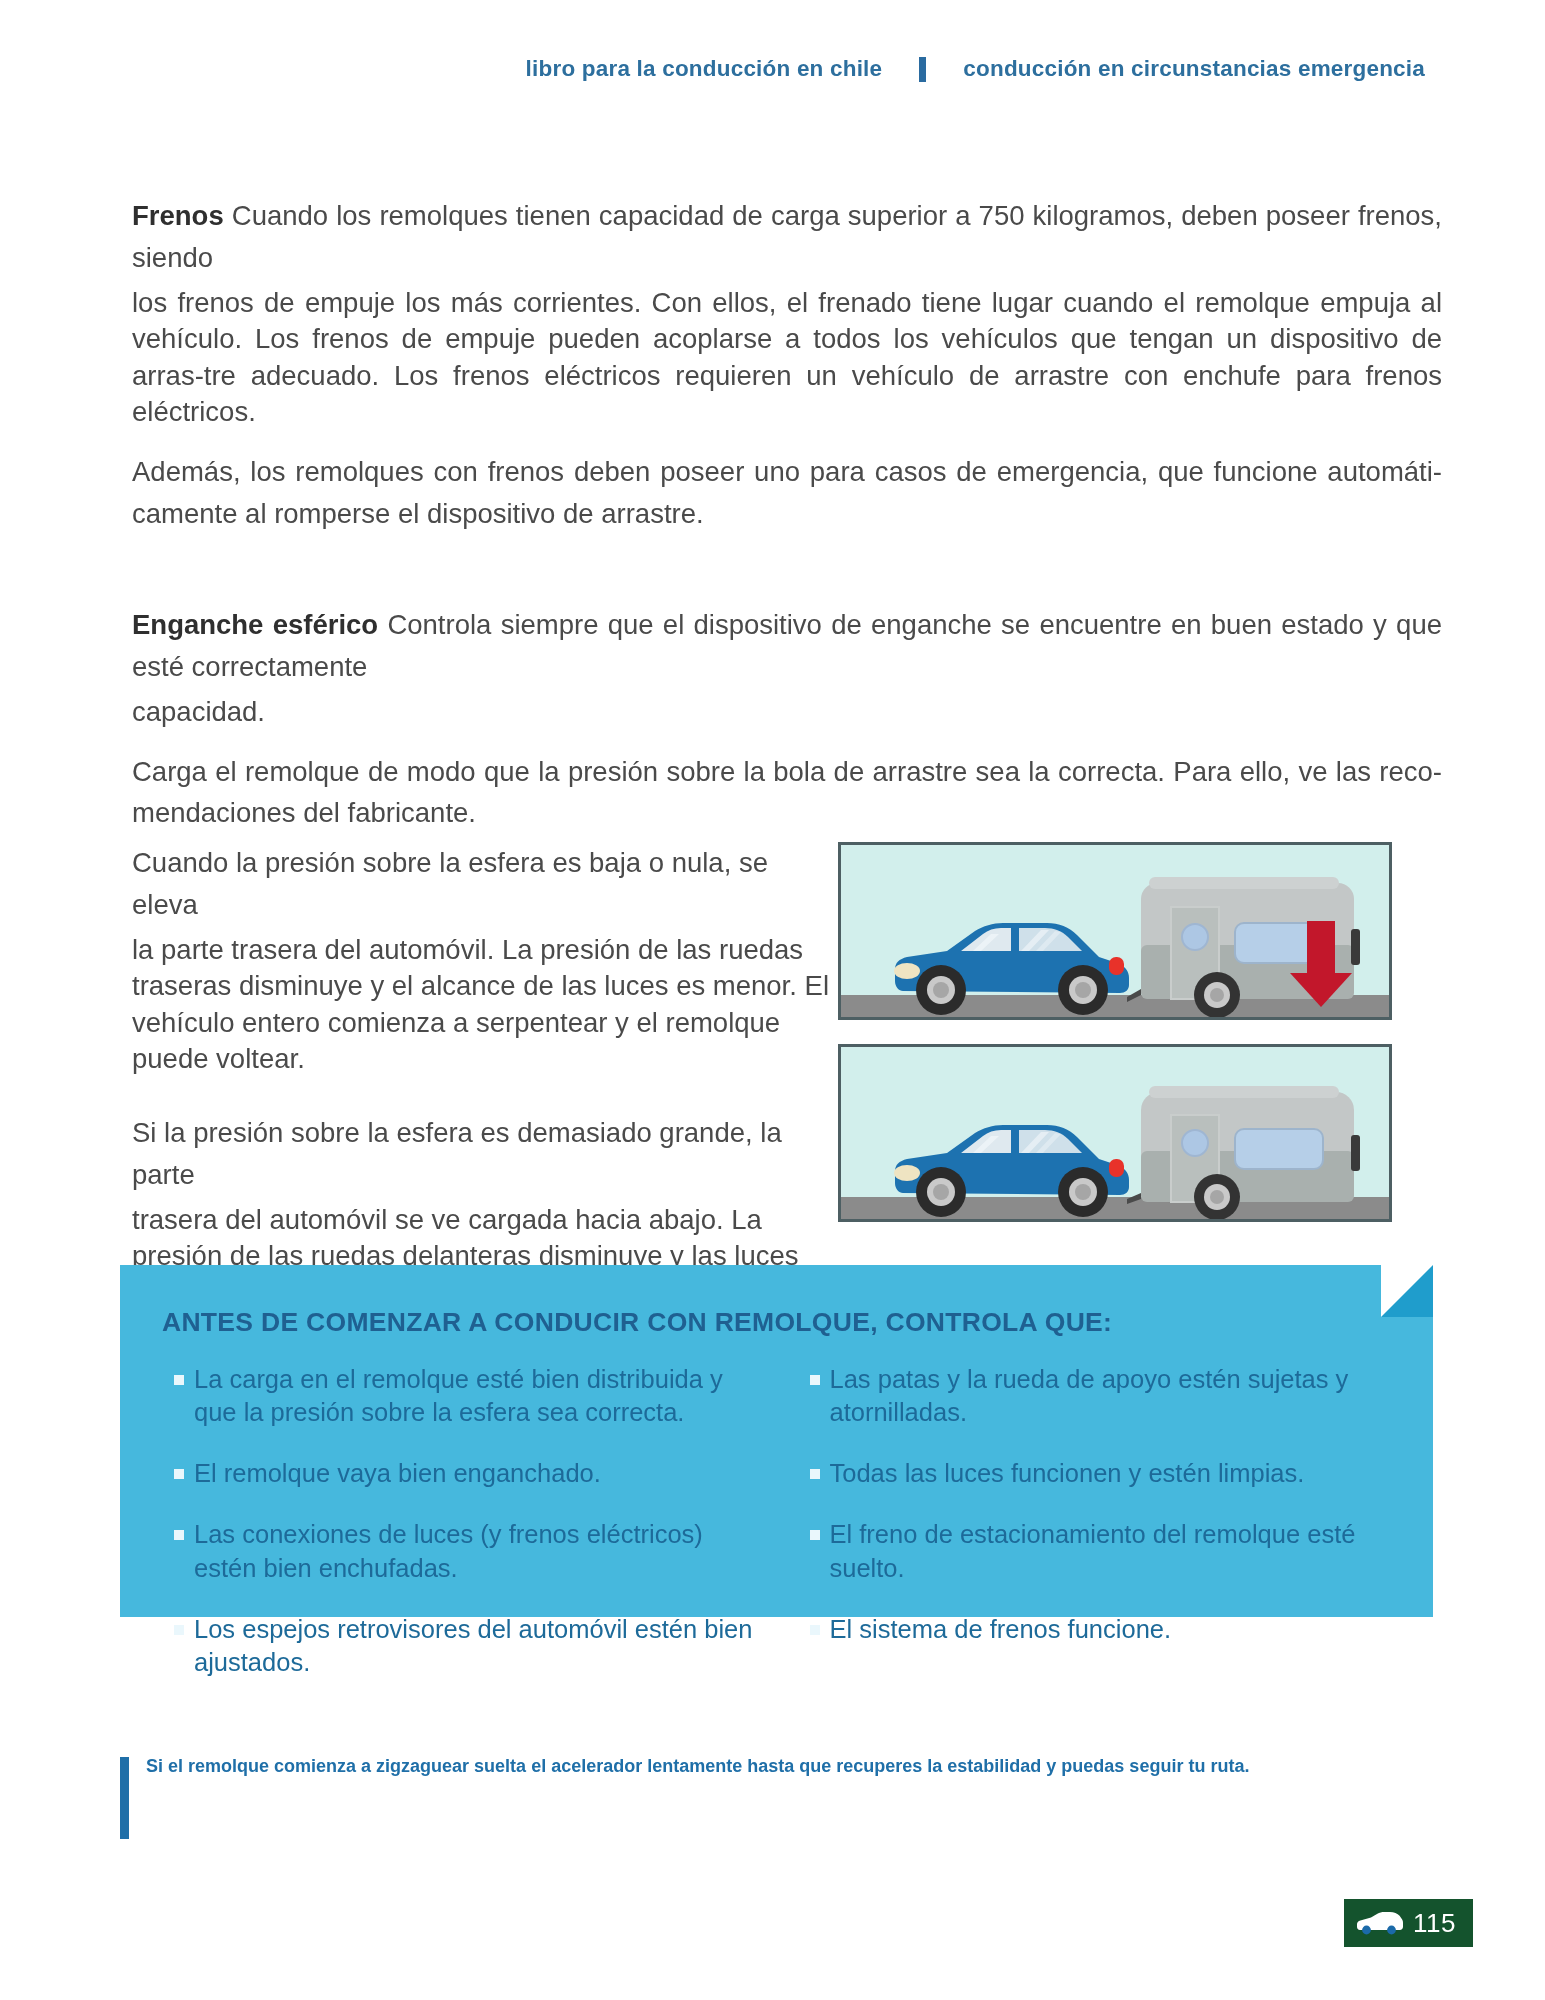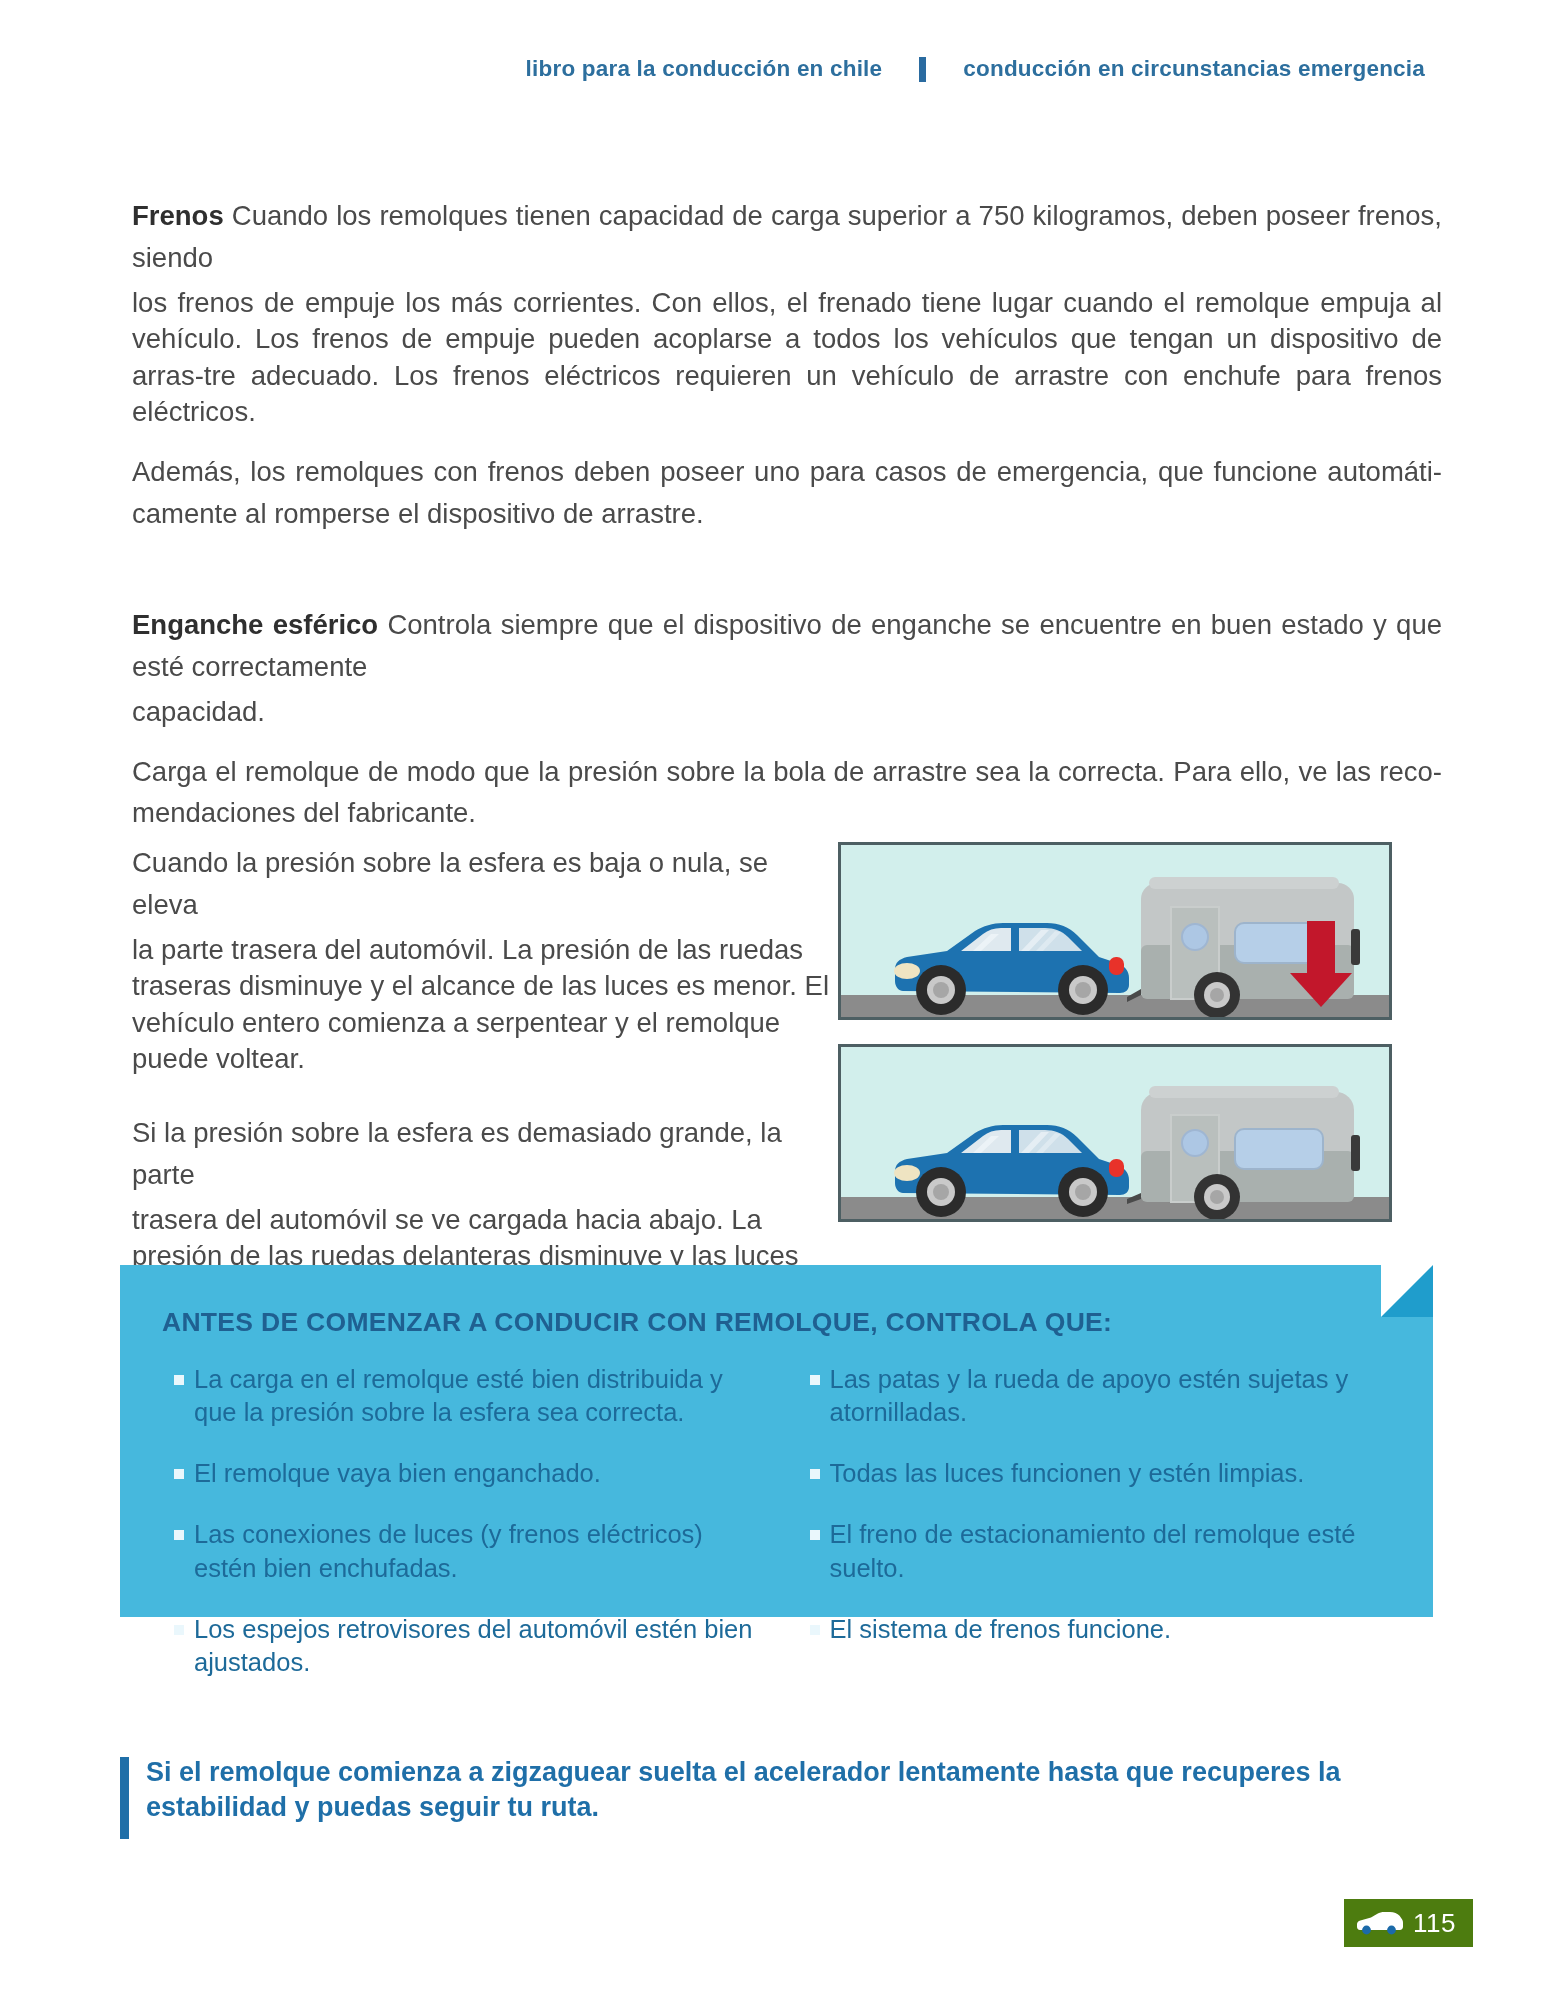"Si el remolque comienza a" .note-text { font-size: 27px -> 18px }
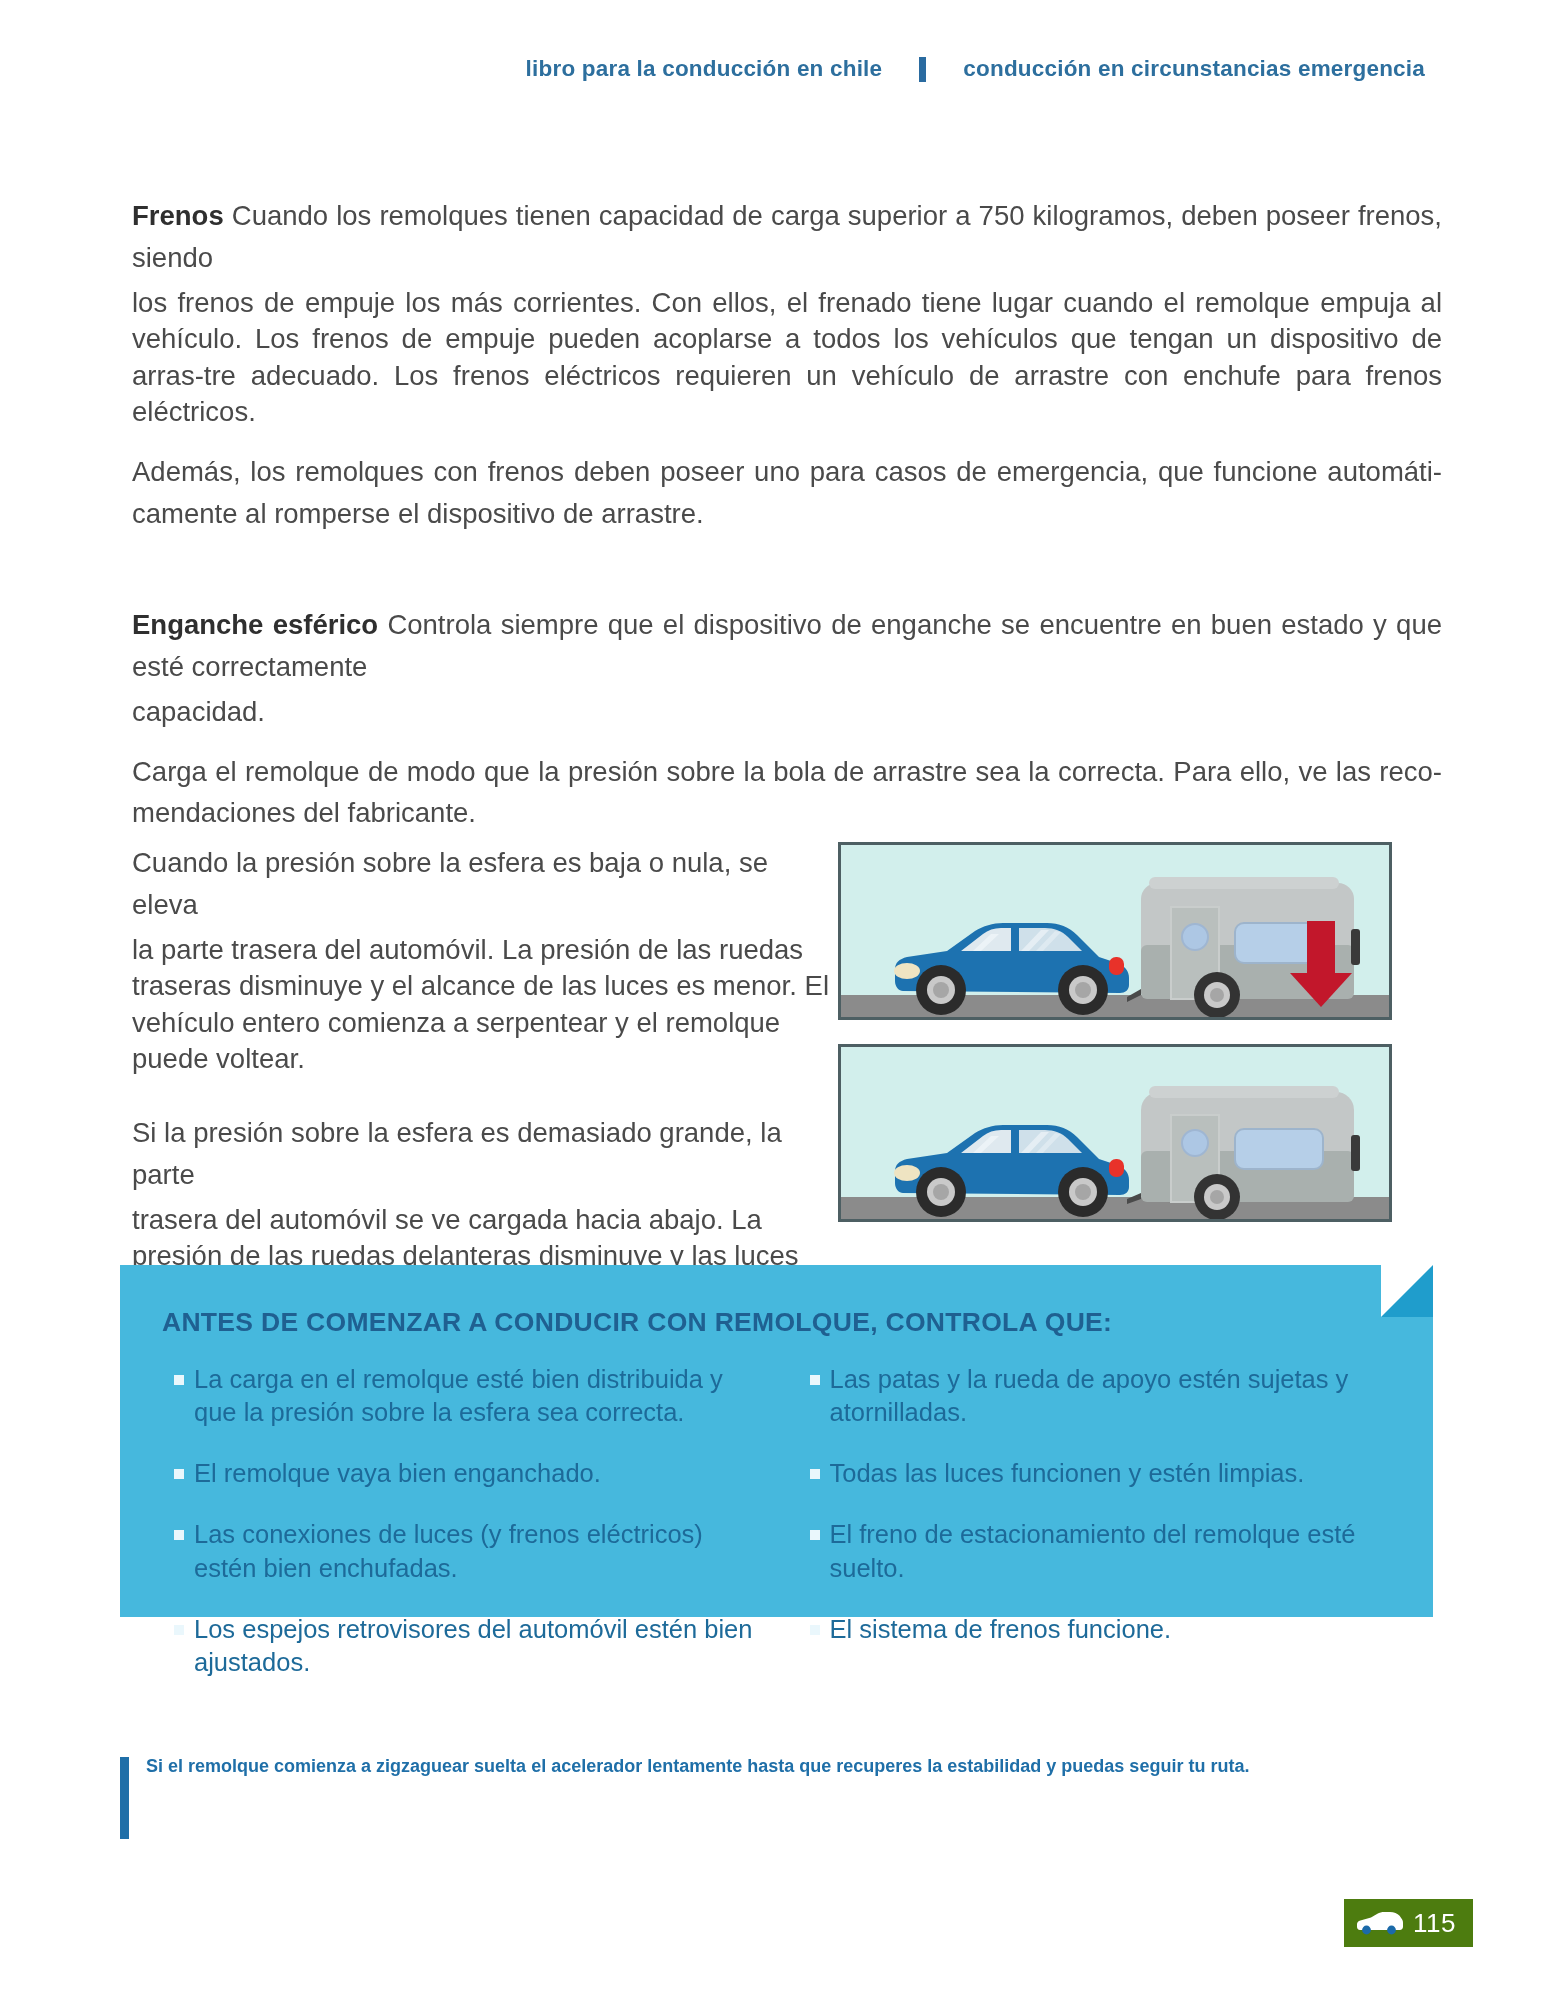"115" .page-badge { background: #4d7c0f -> #14532d }
